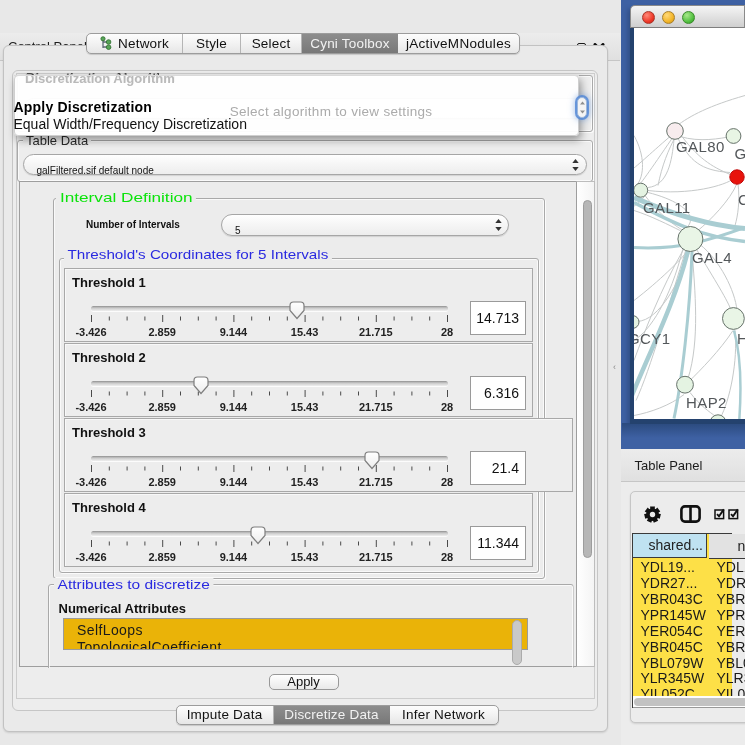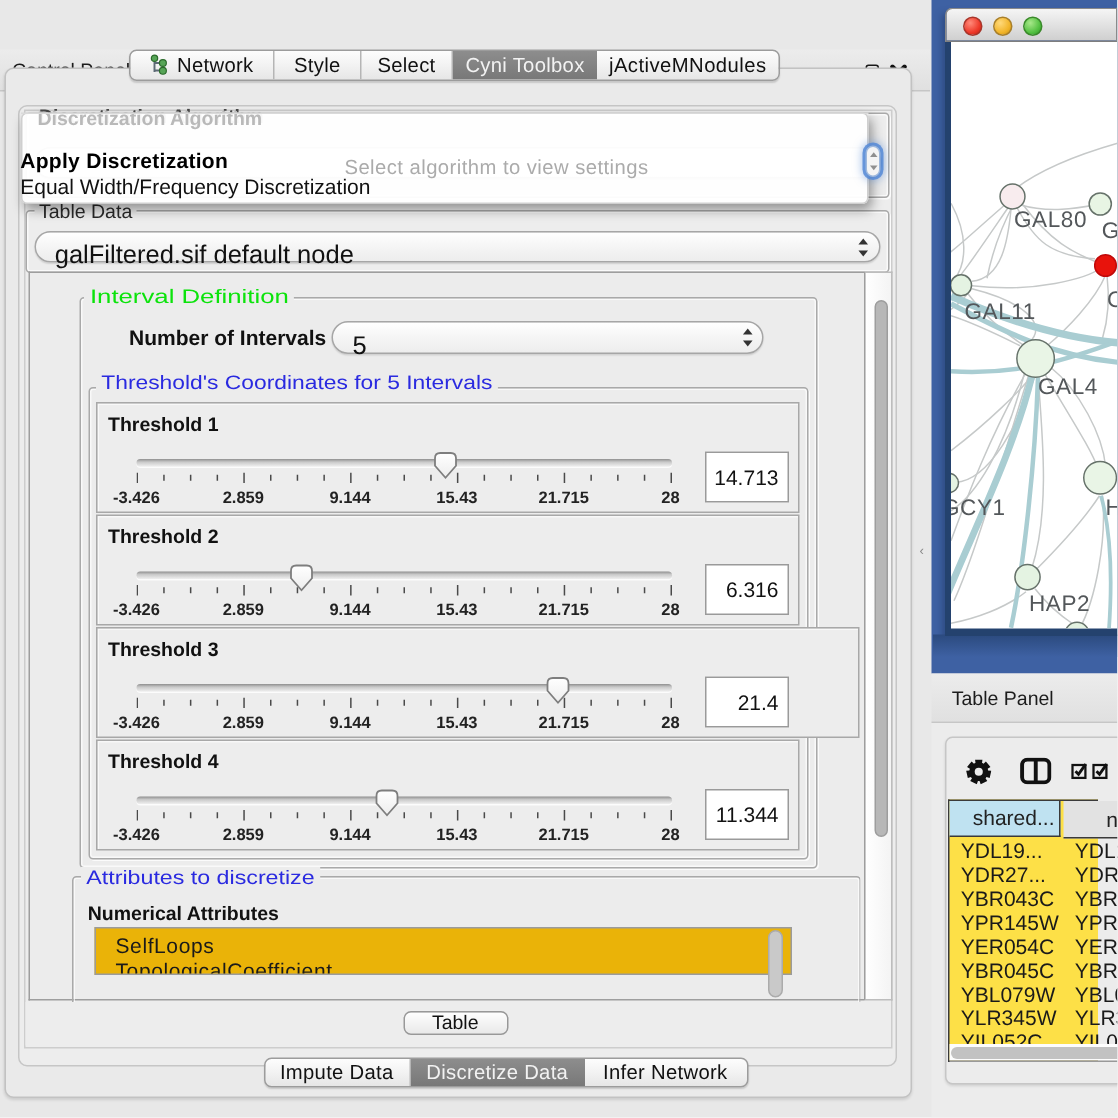"galFiltered.sif default node" .combo .ctext { font-size: 17px -> 10px }
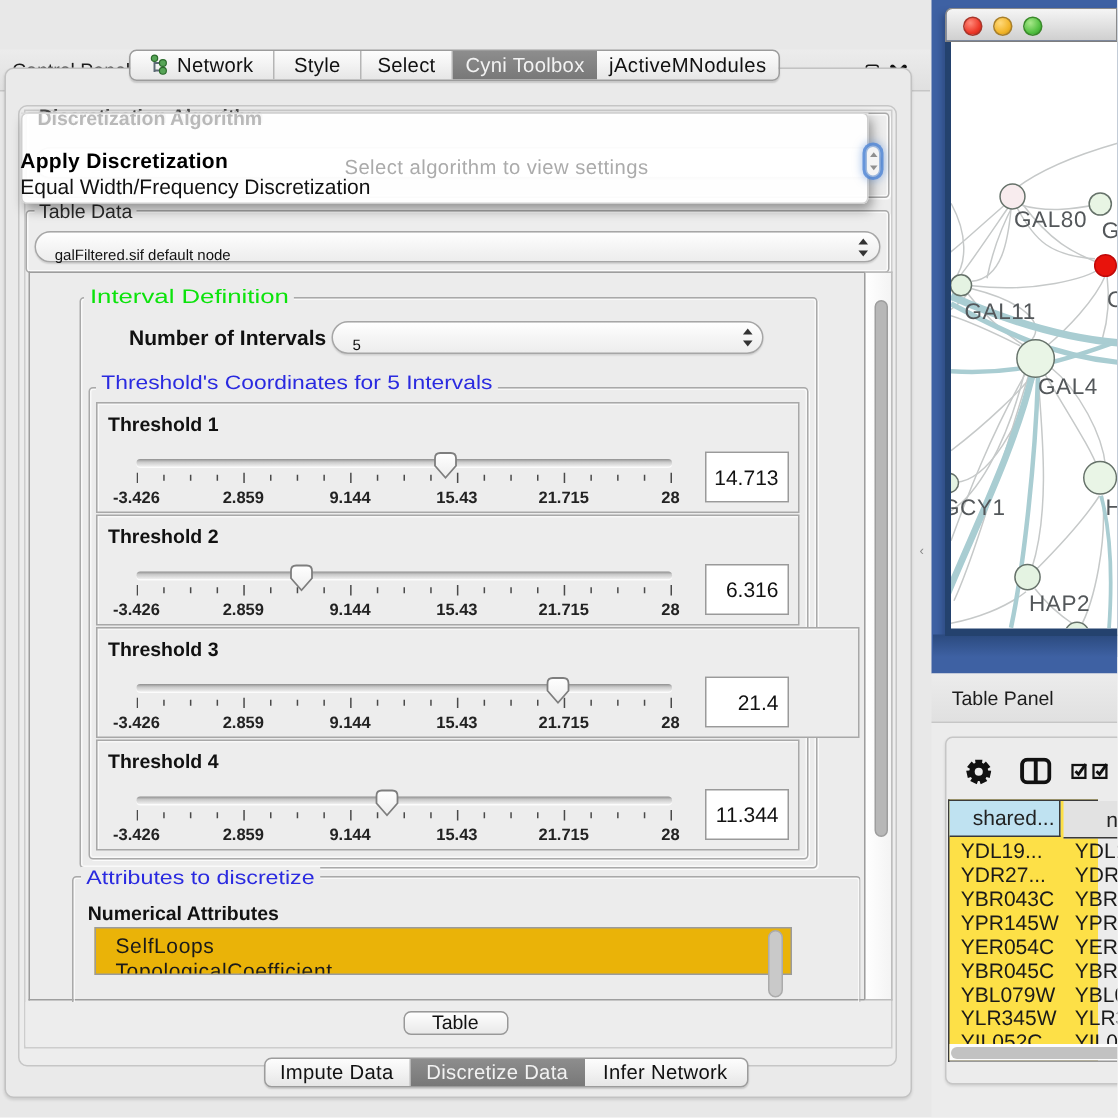"Number of Intervals" div.abs { font-size: 14px -> 10px }
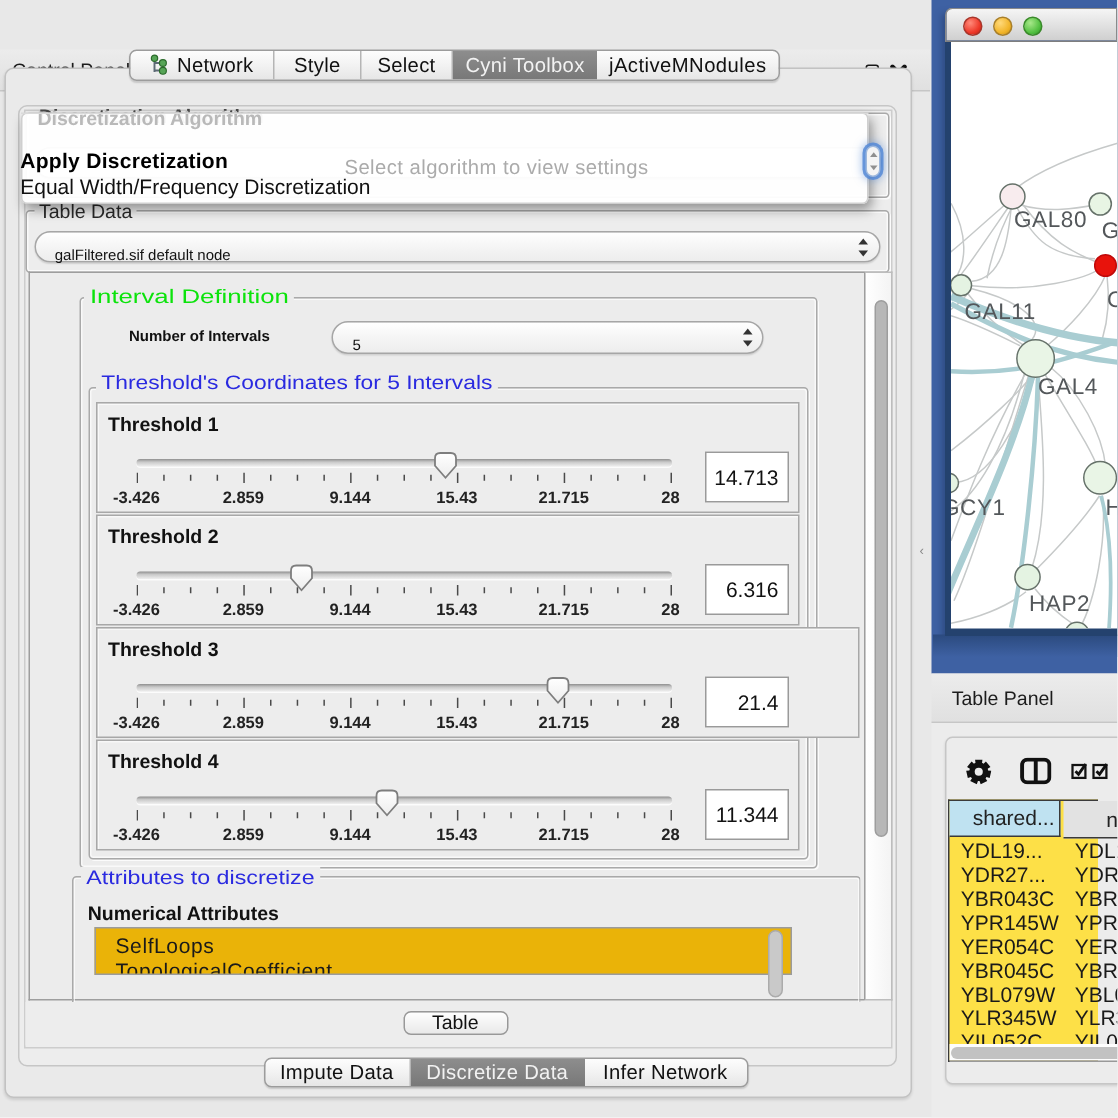"Table" div.abs { text: Table -> Apply }
